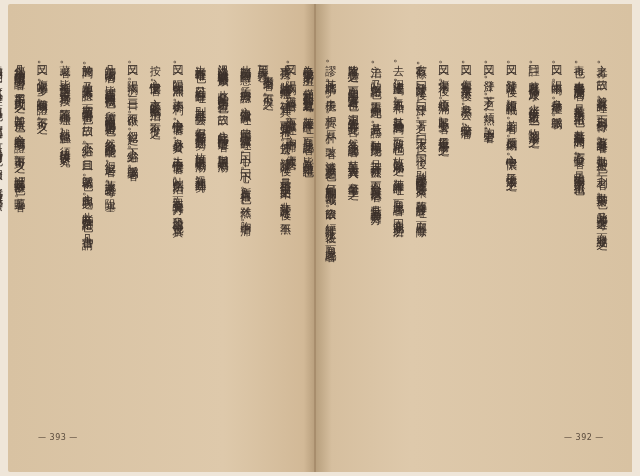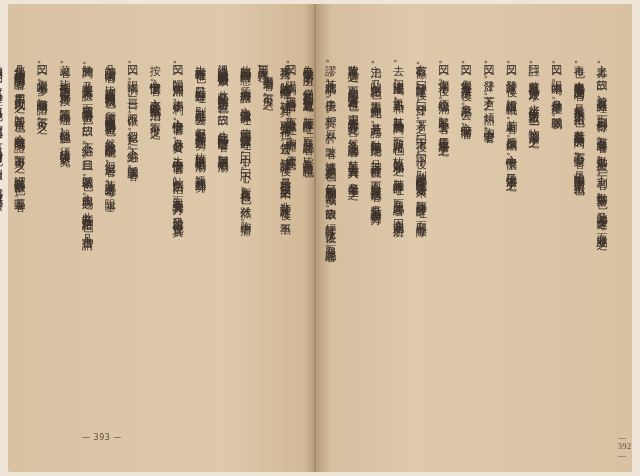"— 393 —" .page-num { margin-left: 44px -> none }
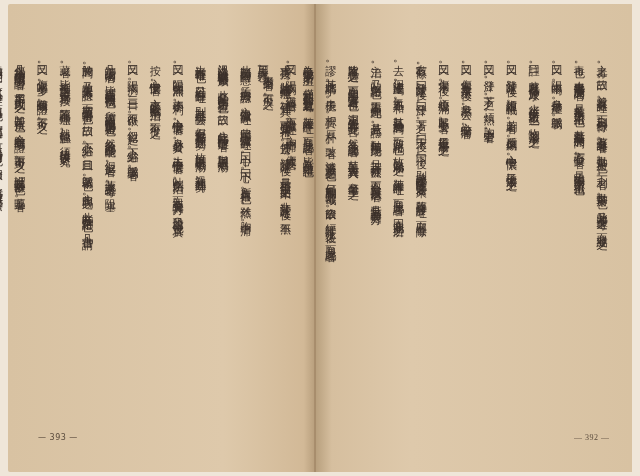"— 392 —" .right .page-num { font-family: Liberation Serif, serif -> none; left: 258px -> 248px }
